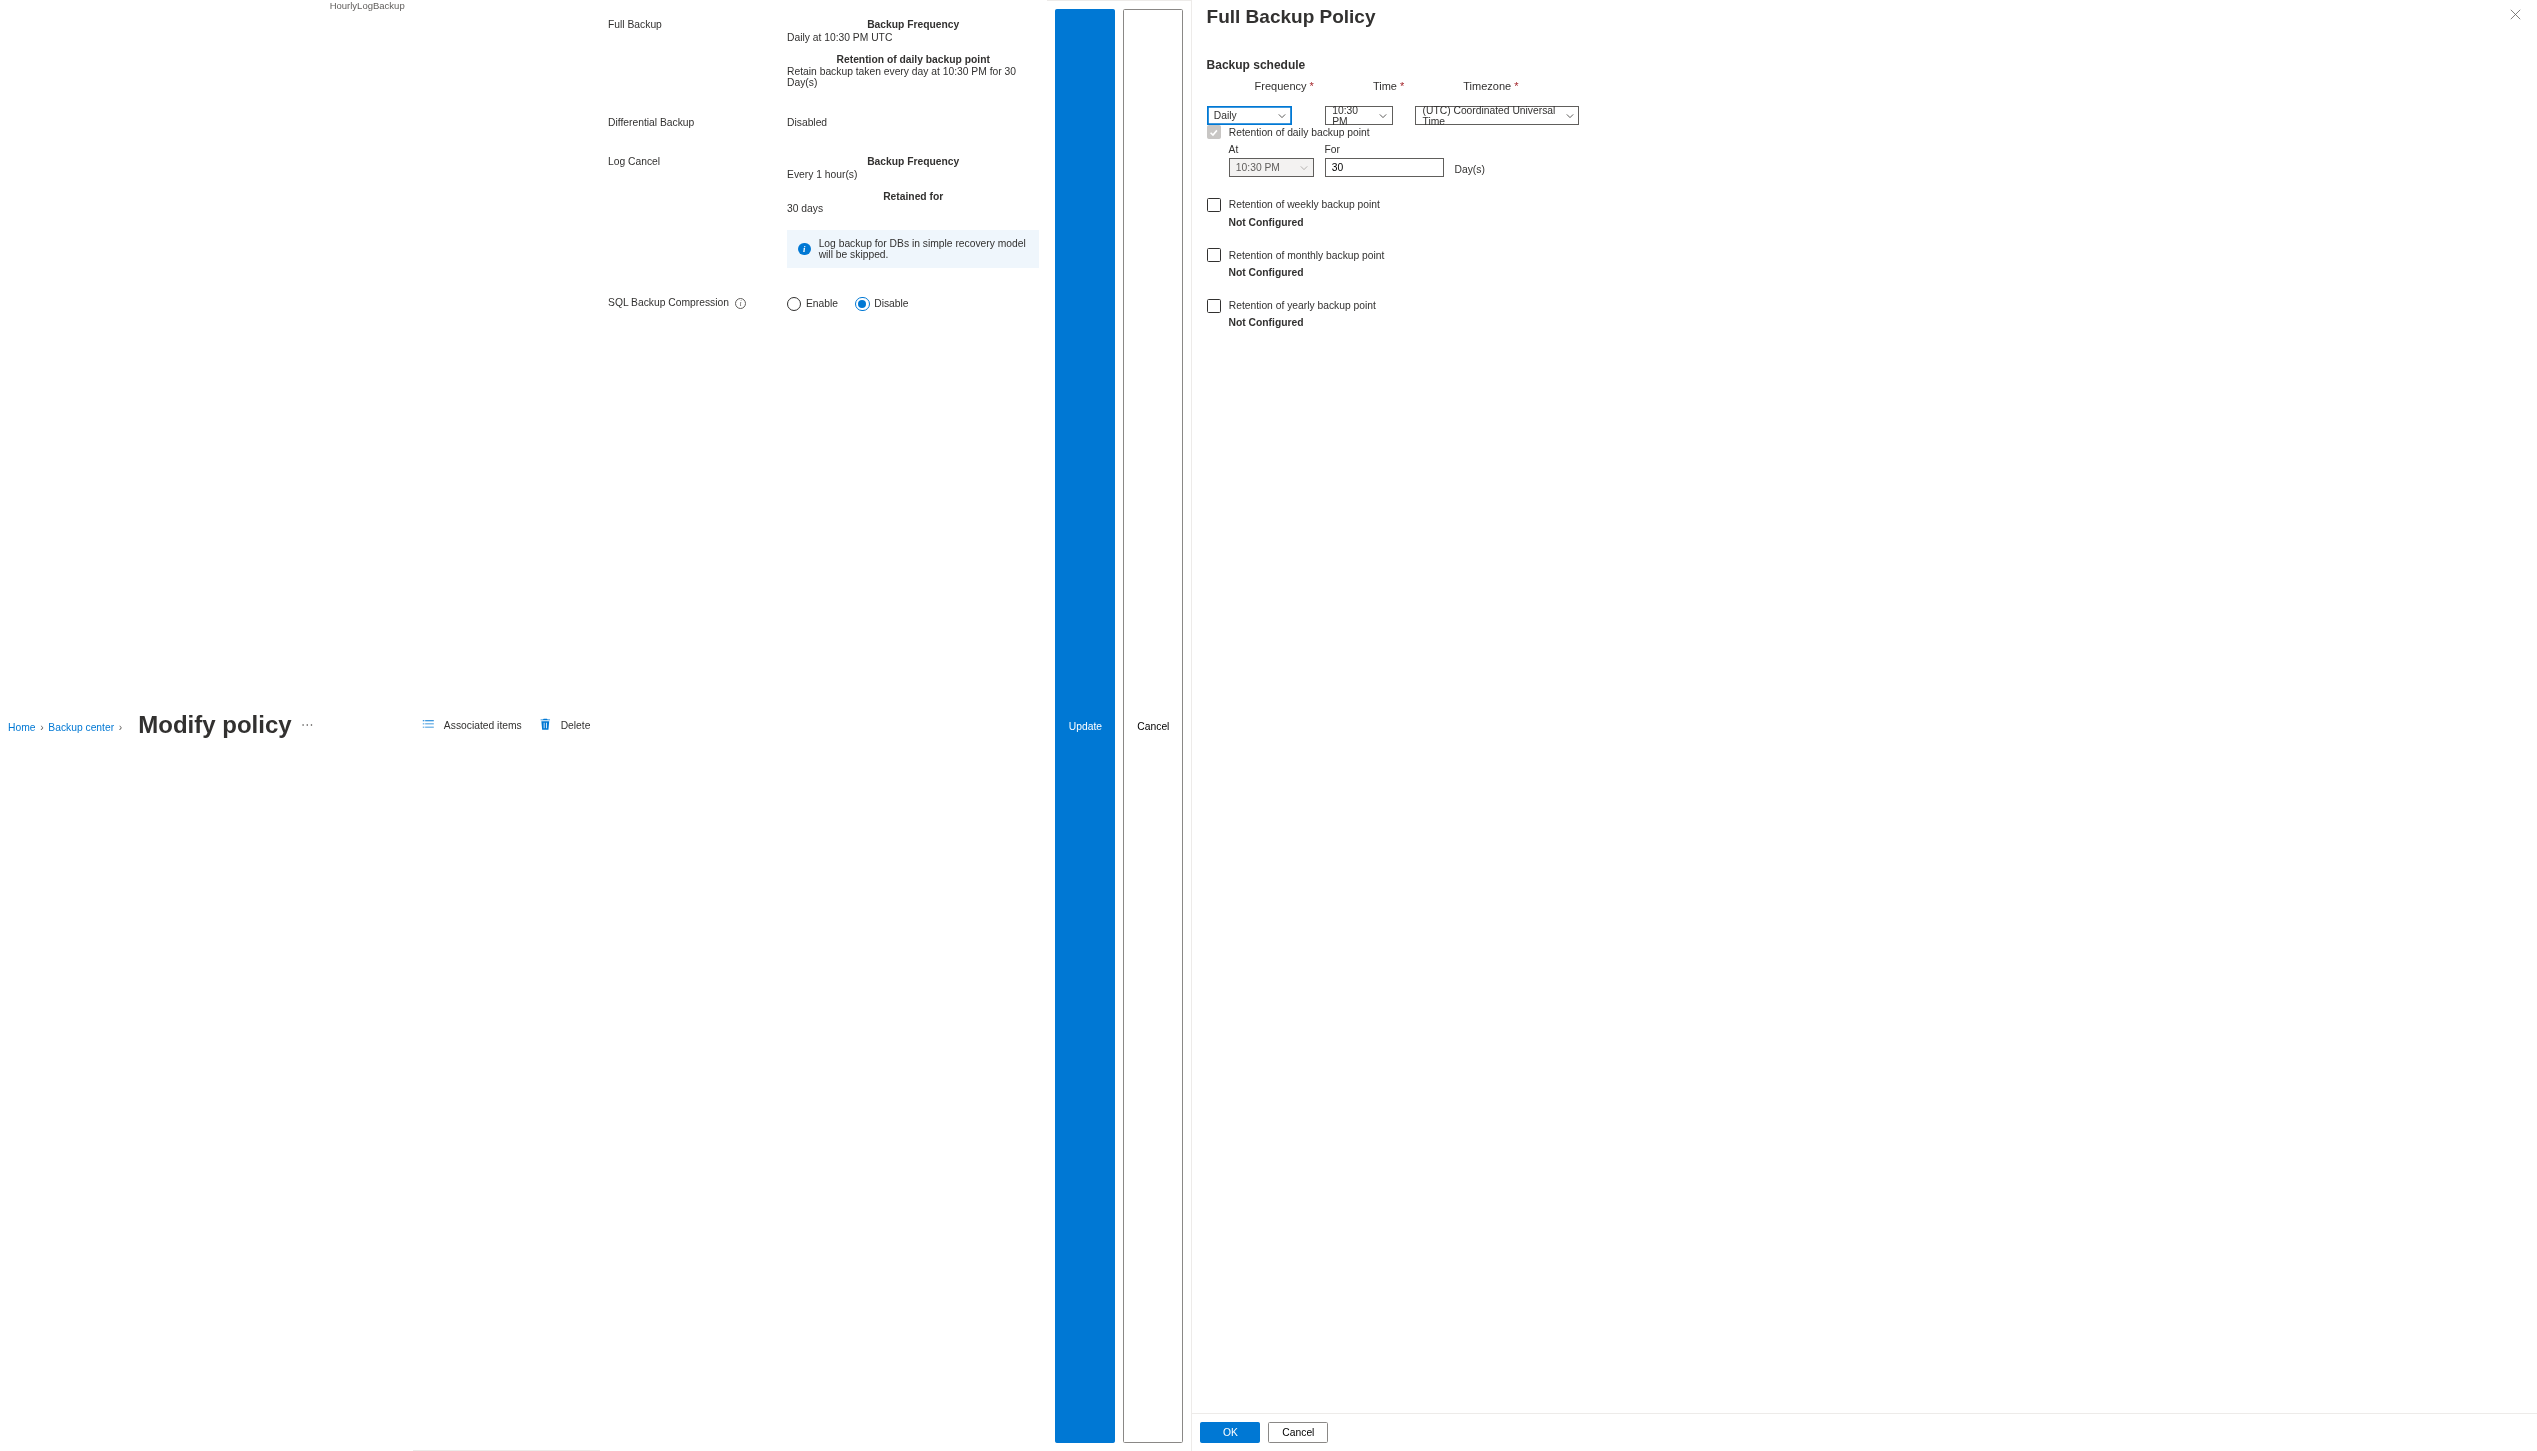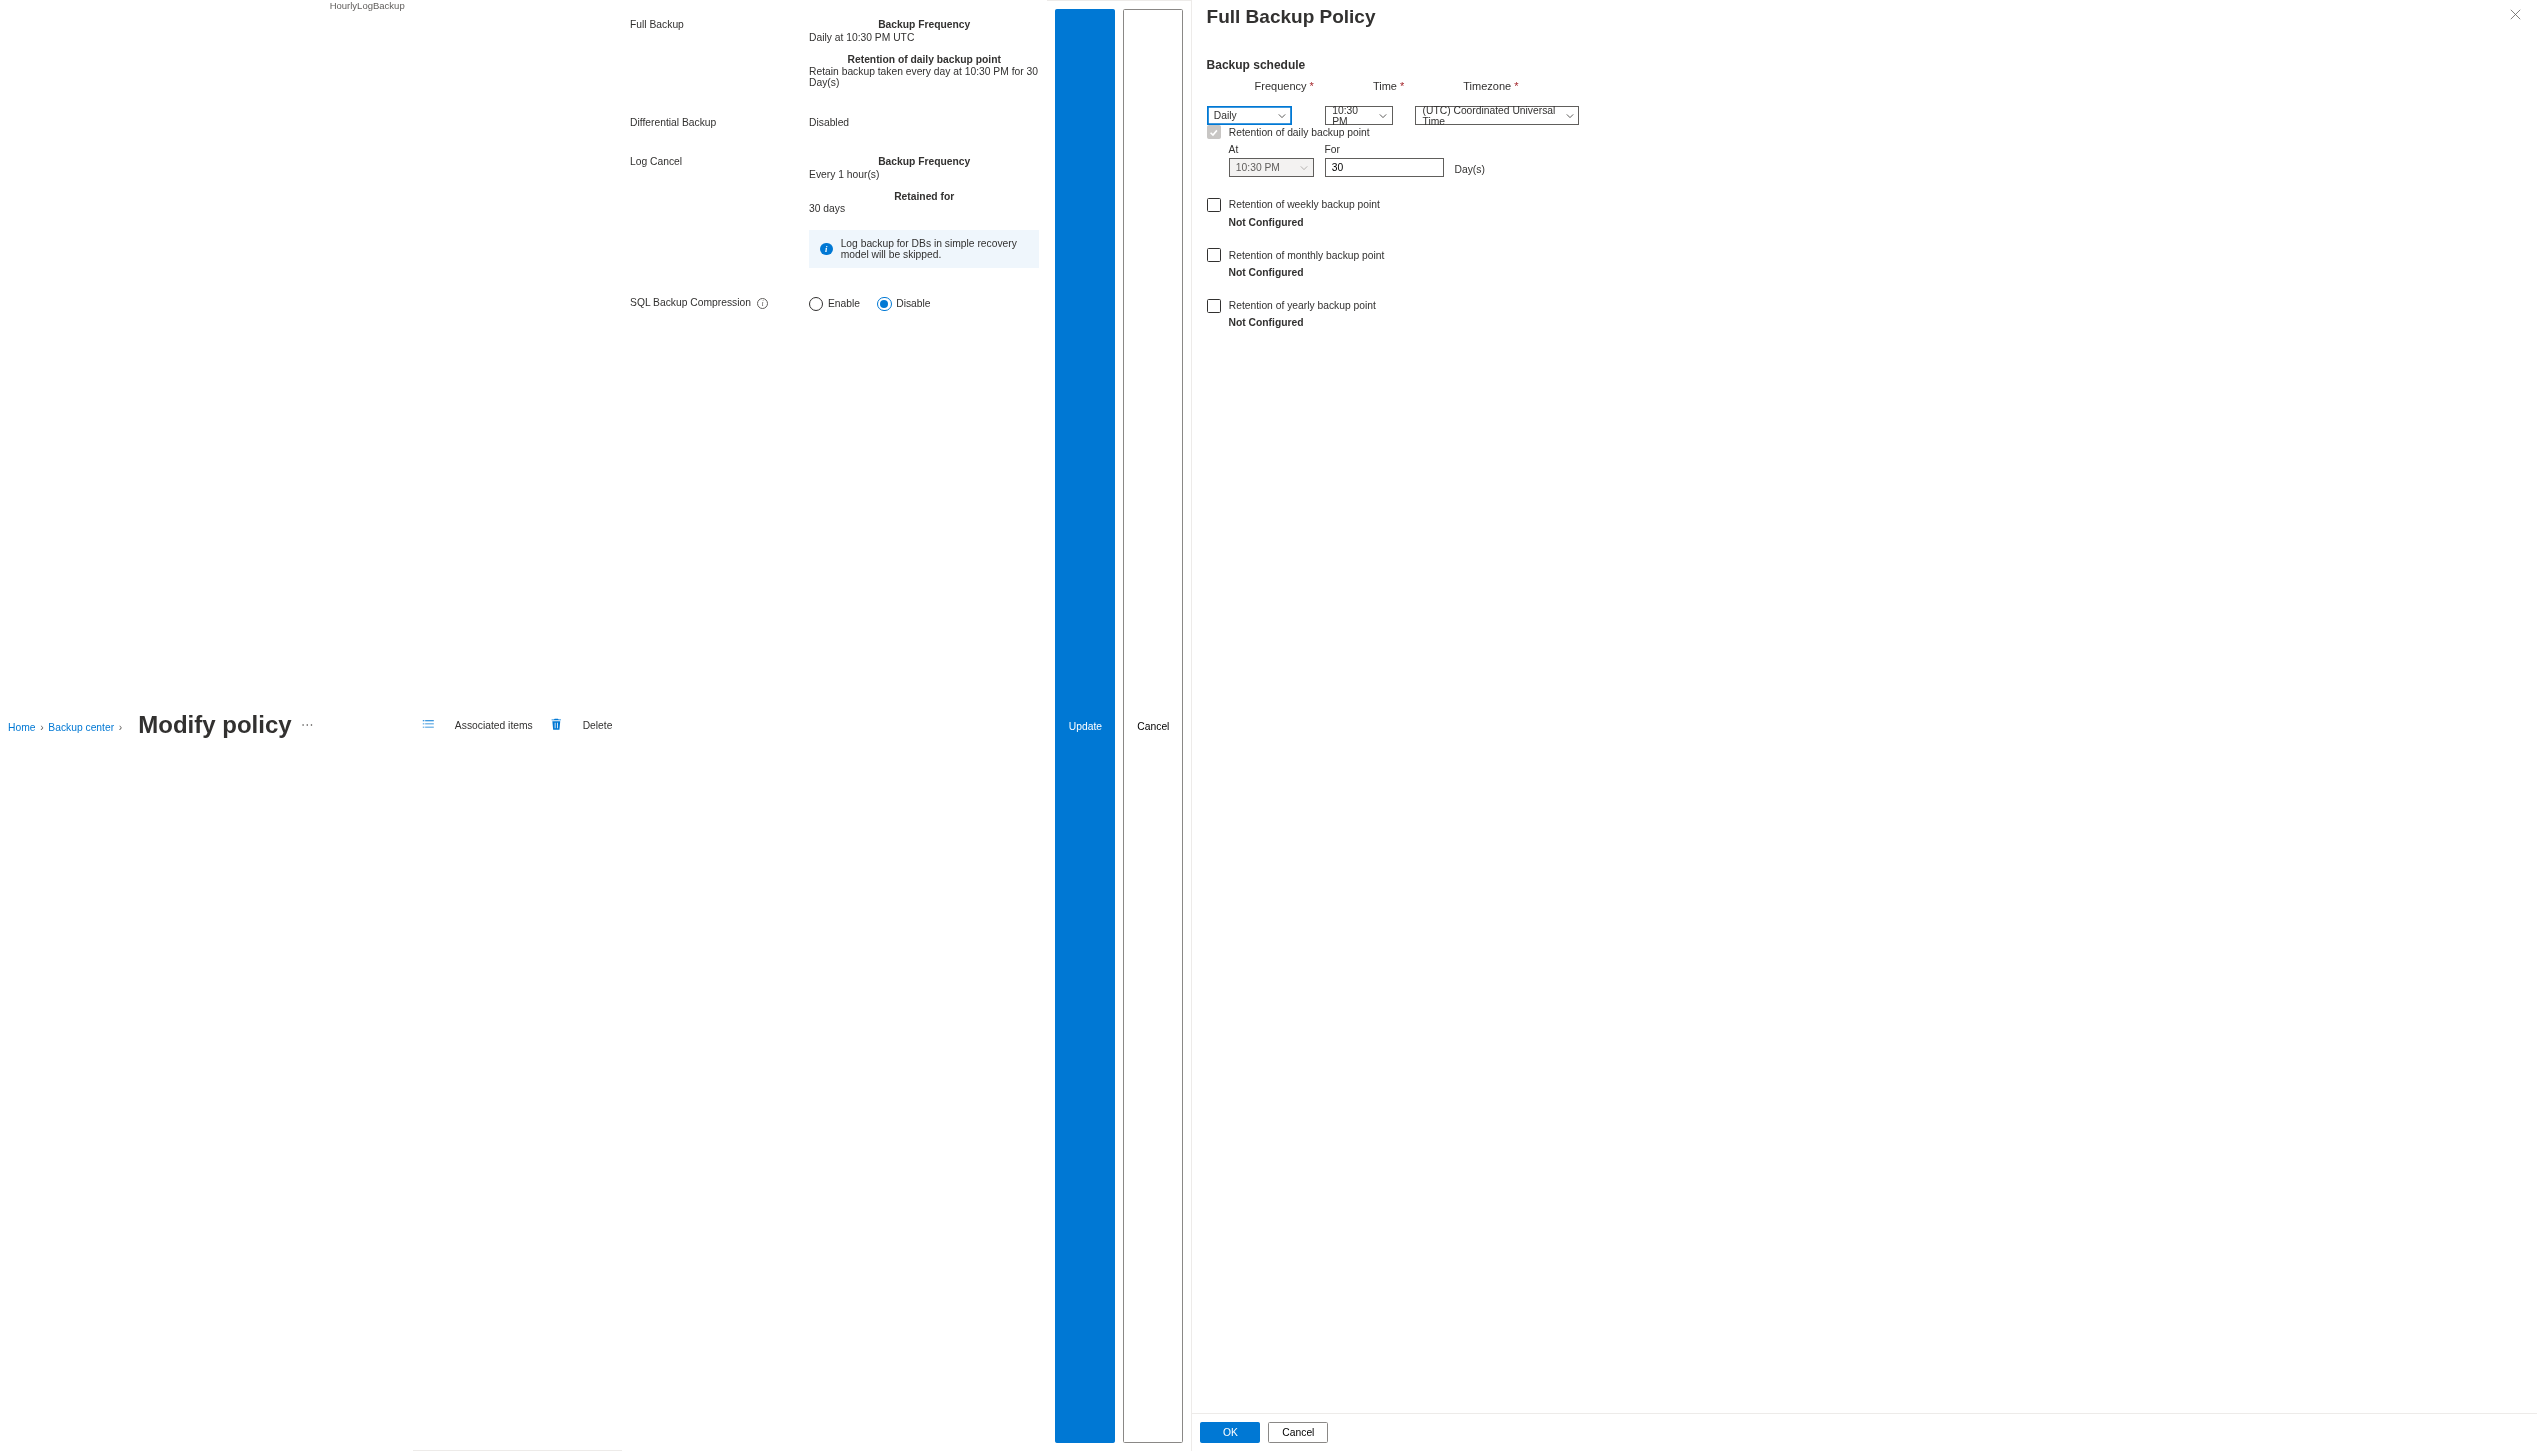"Associated items" .cmd { gap: 20px -> 9px }
